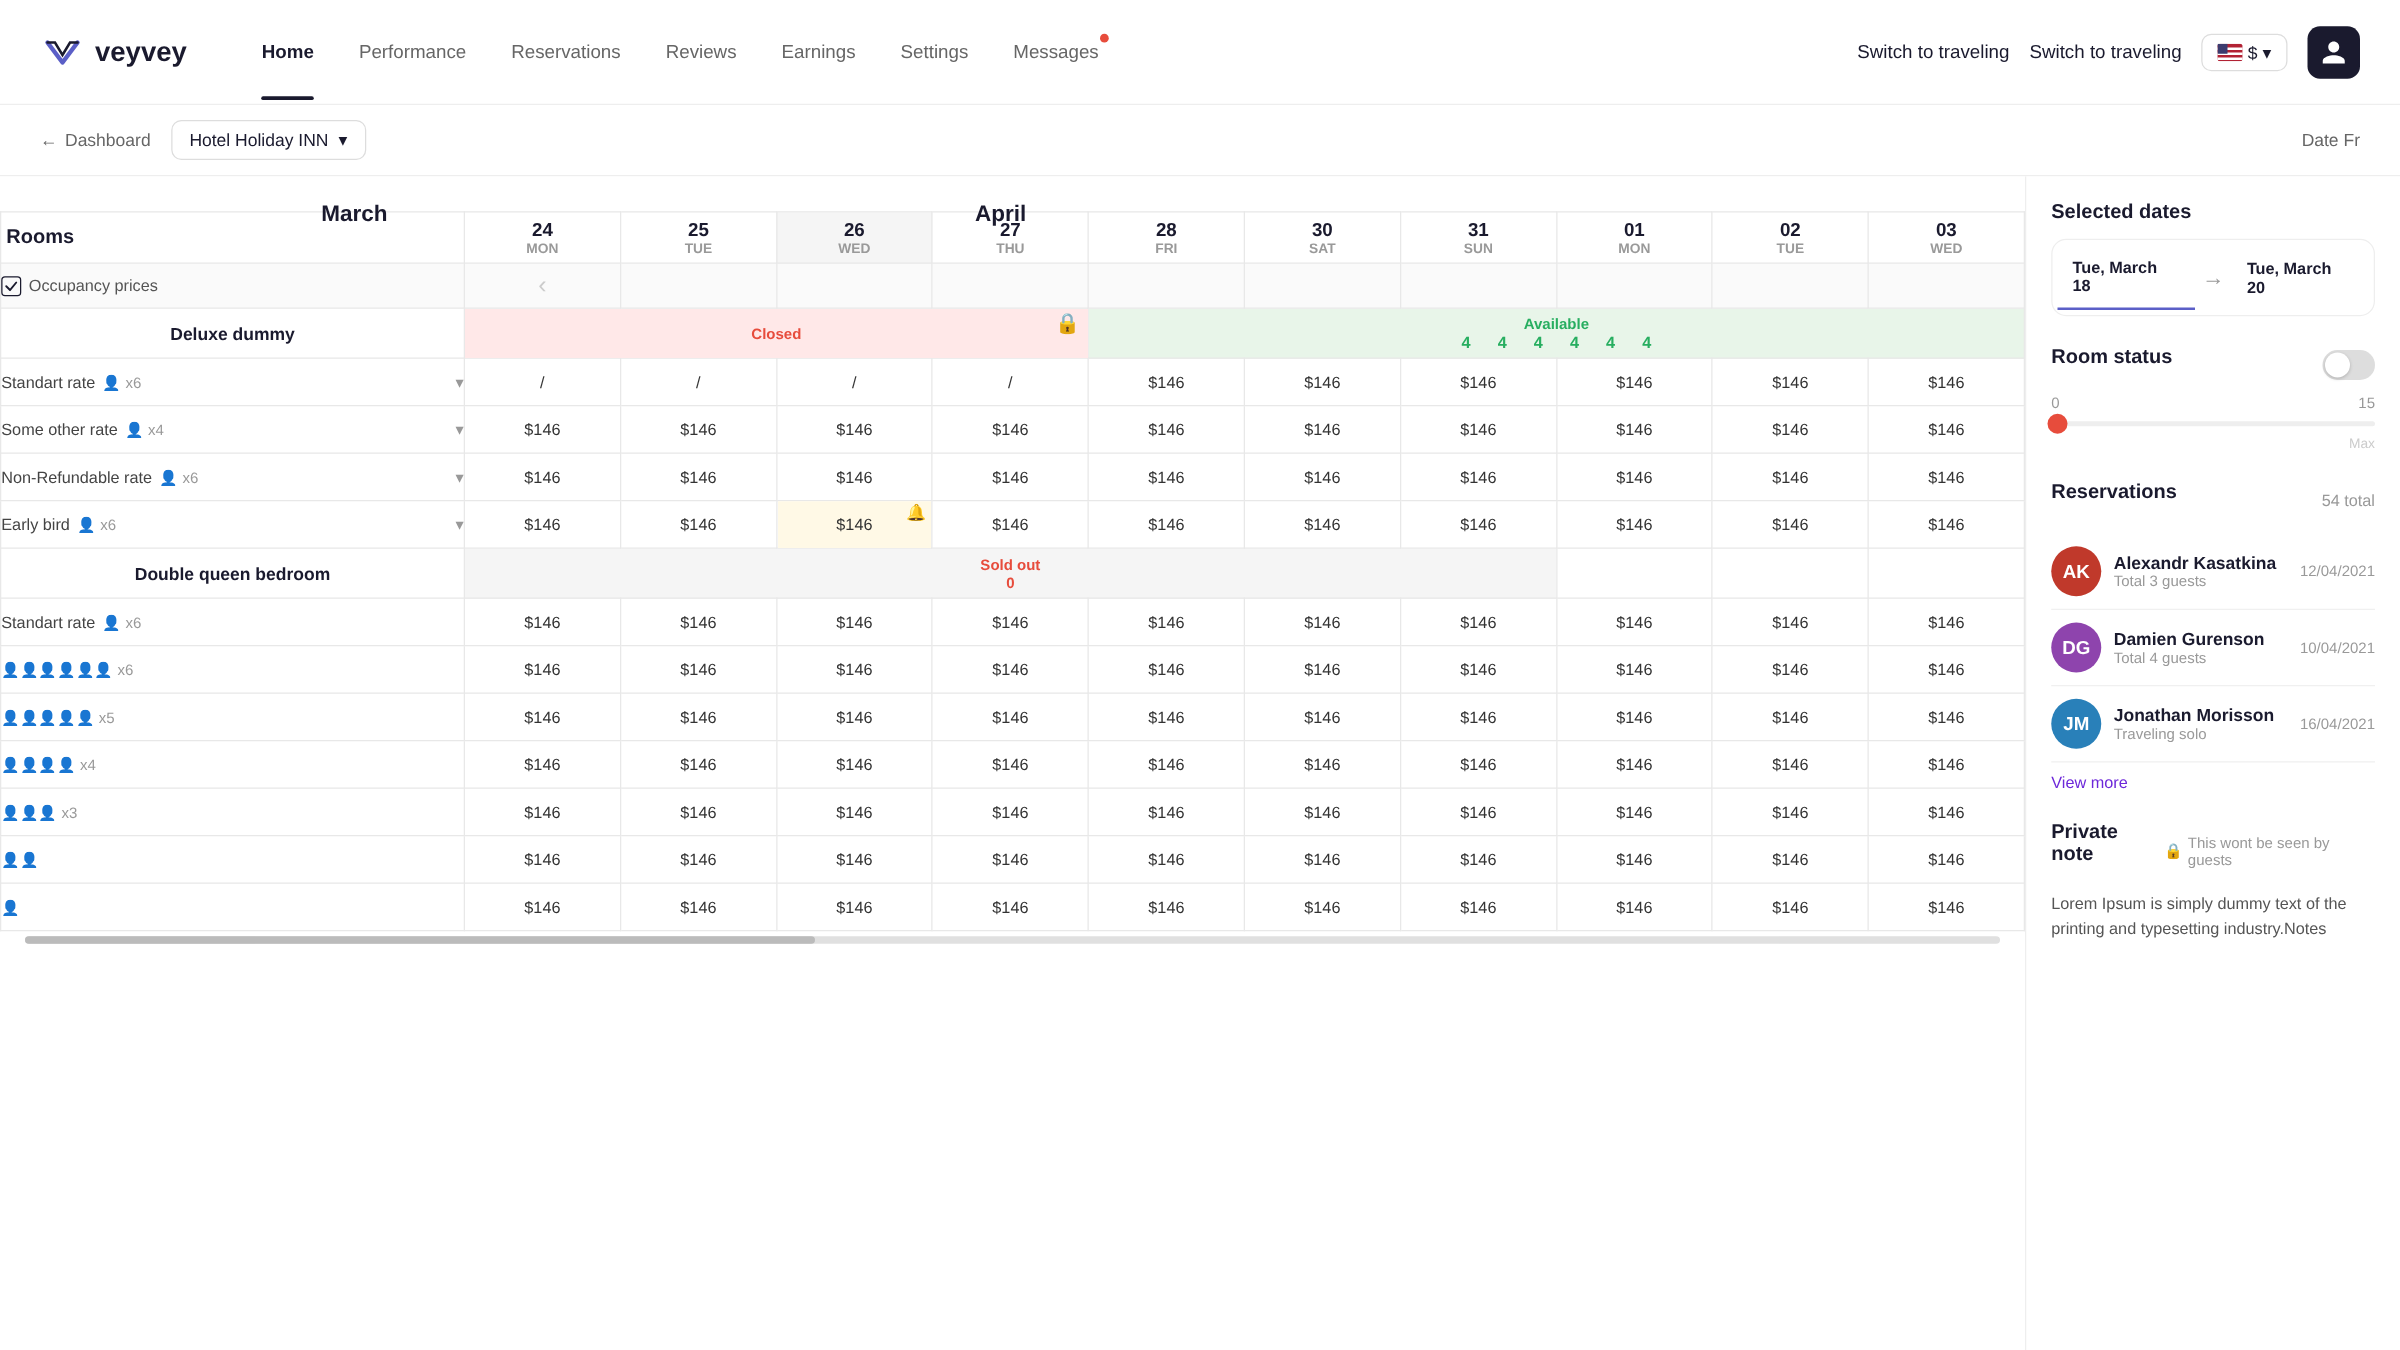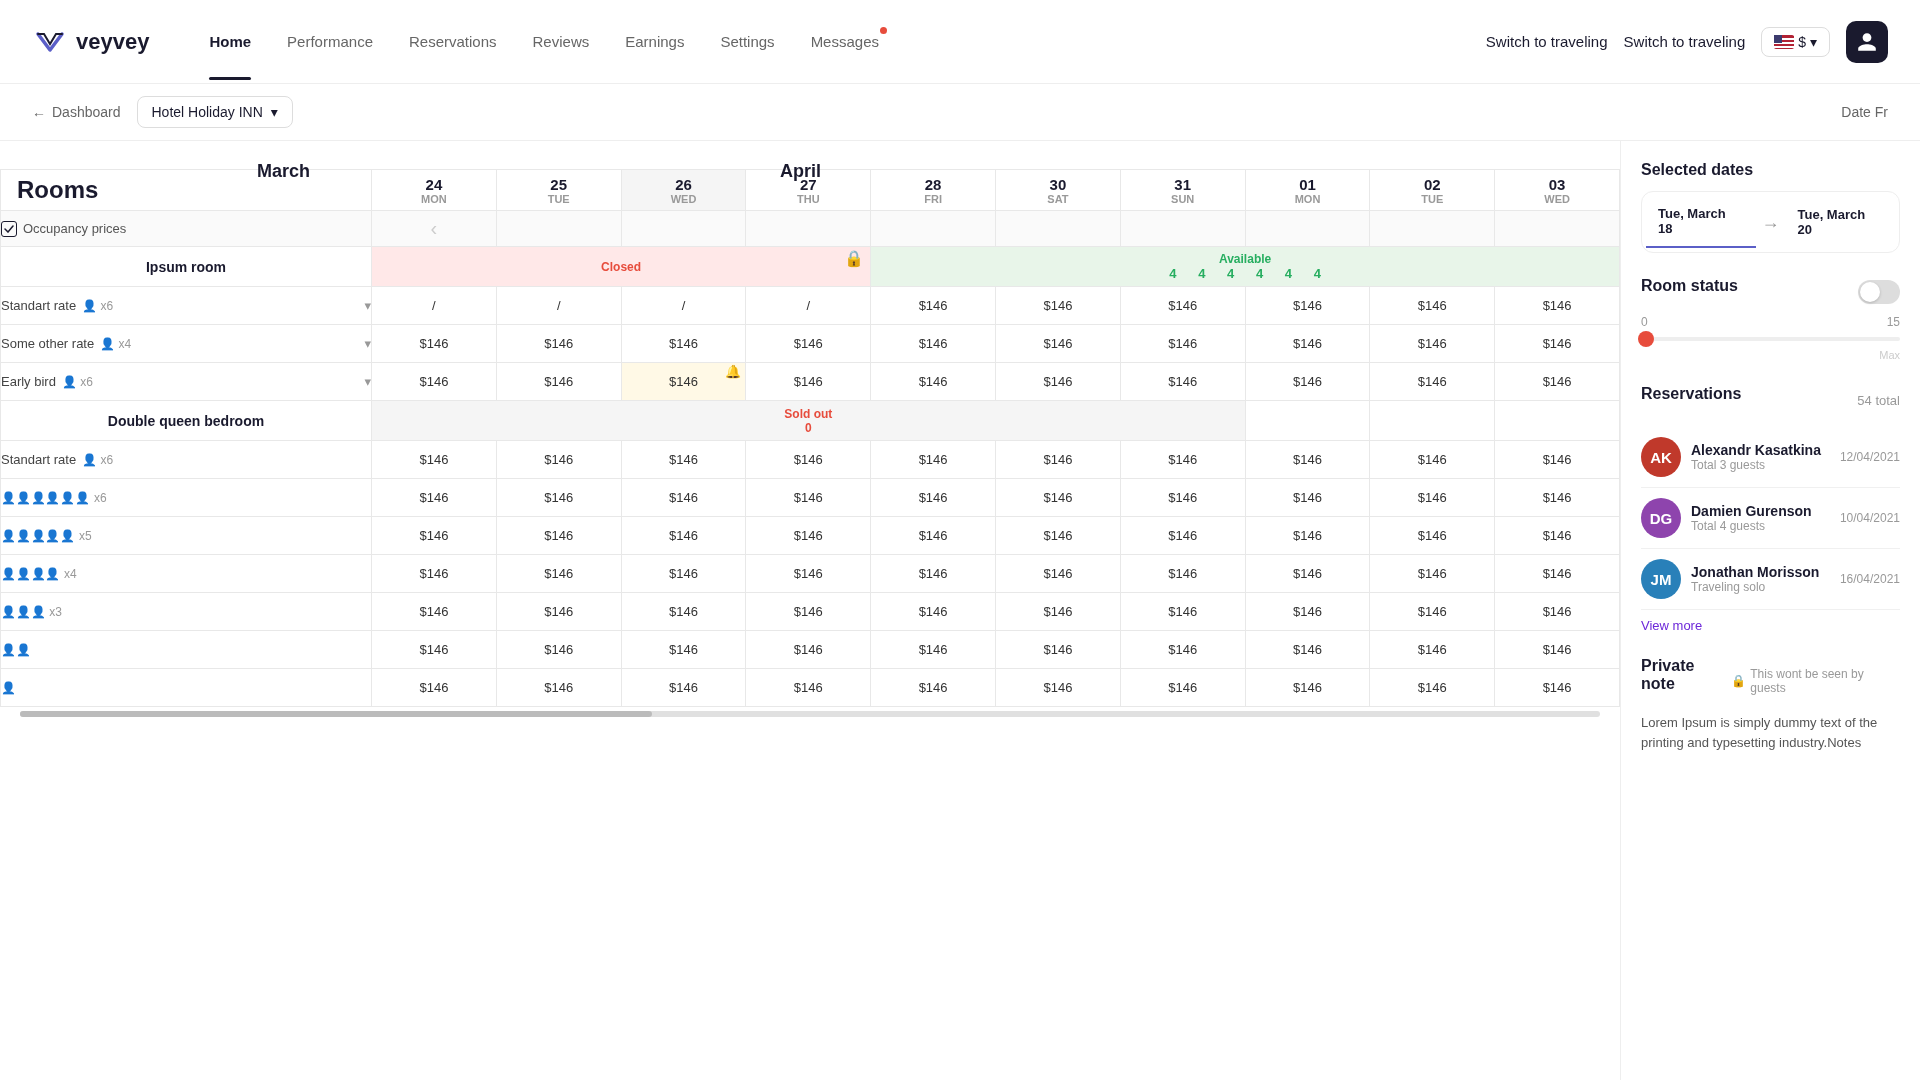"Rooms" .rooms-header { font-size: 24px -> 16px; padding: 0 16px -> 0 4px }
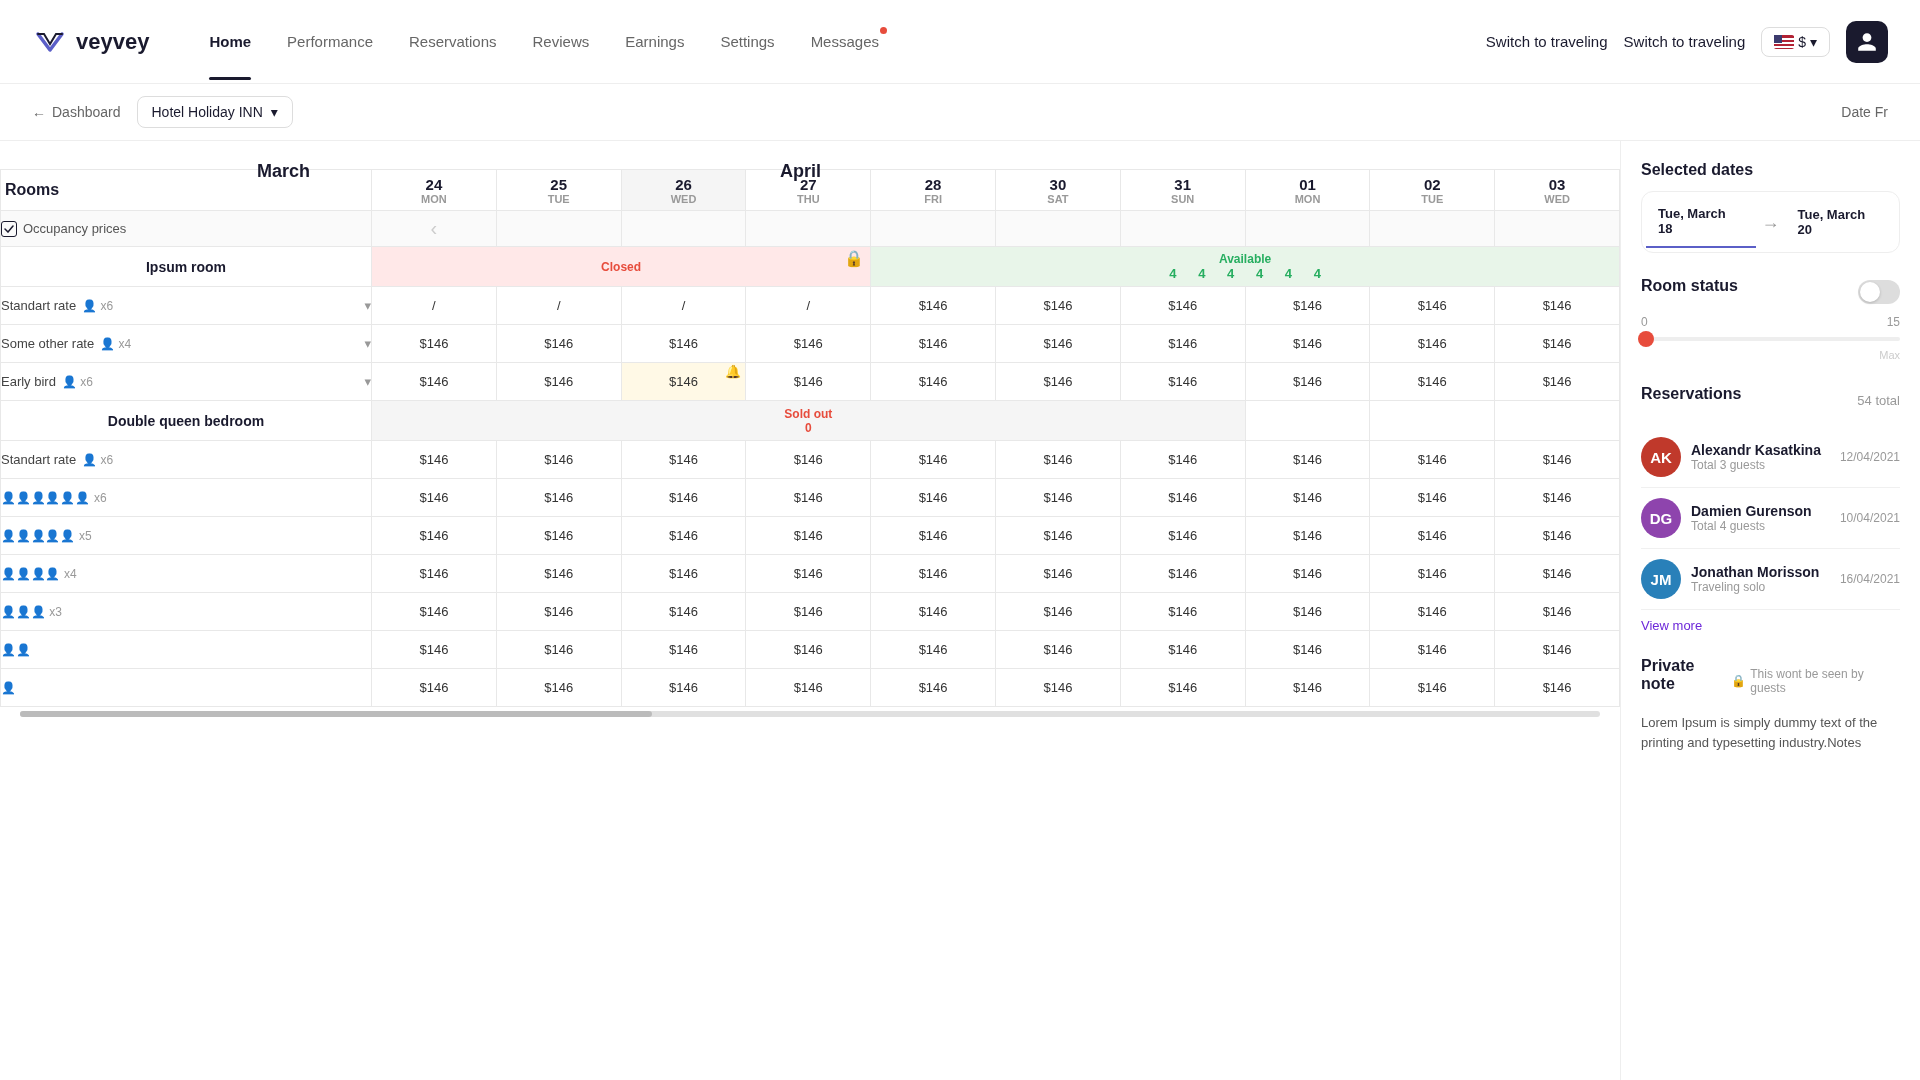"Ipsum room" td.col-room { text: Ipsum room -> Deluxe dummy }
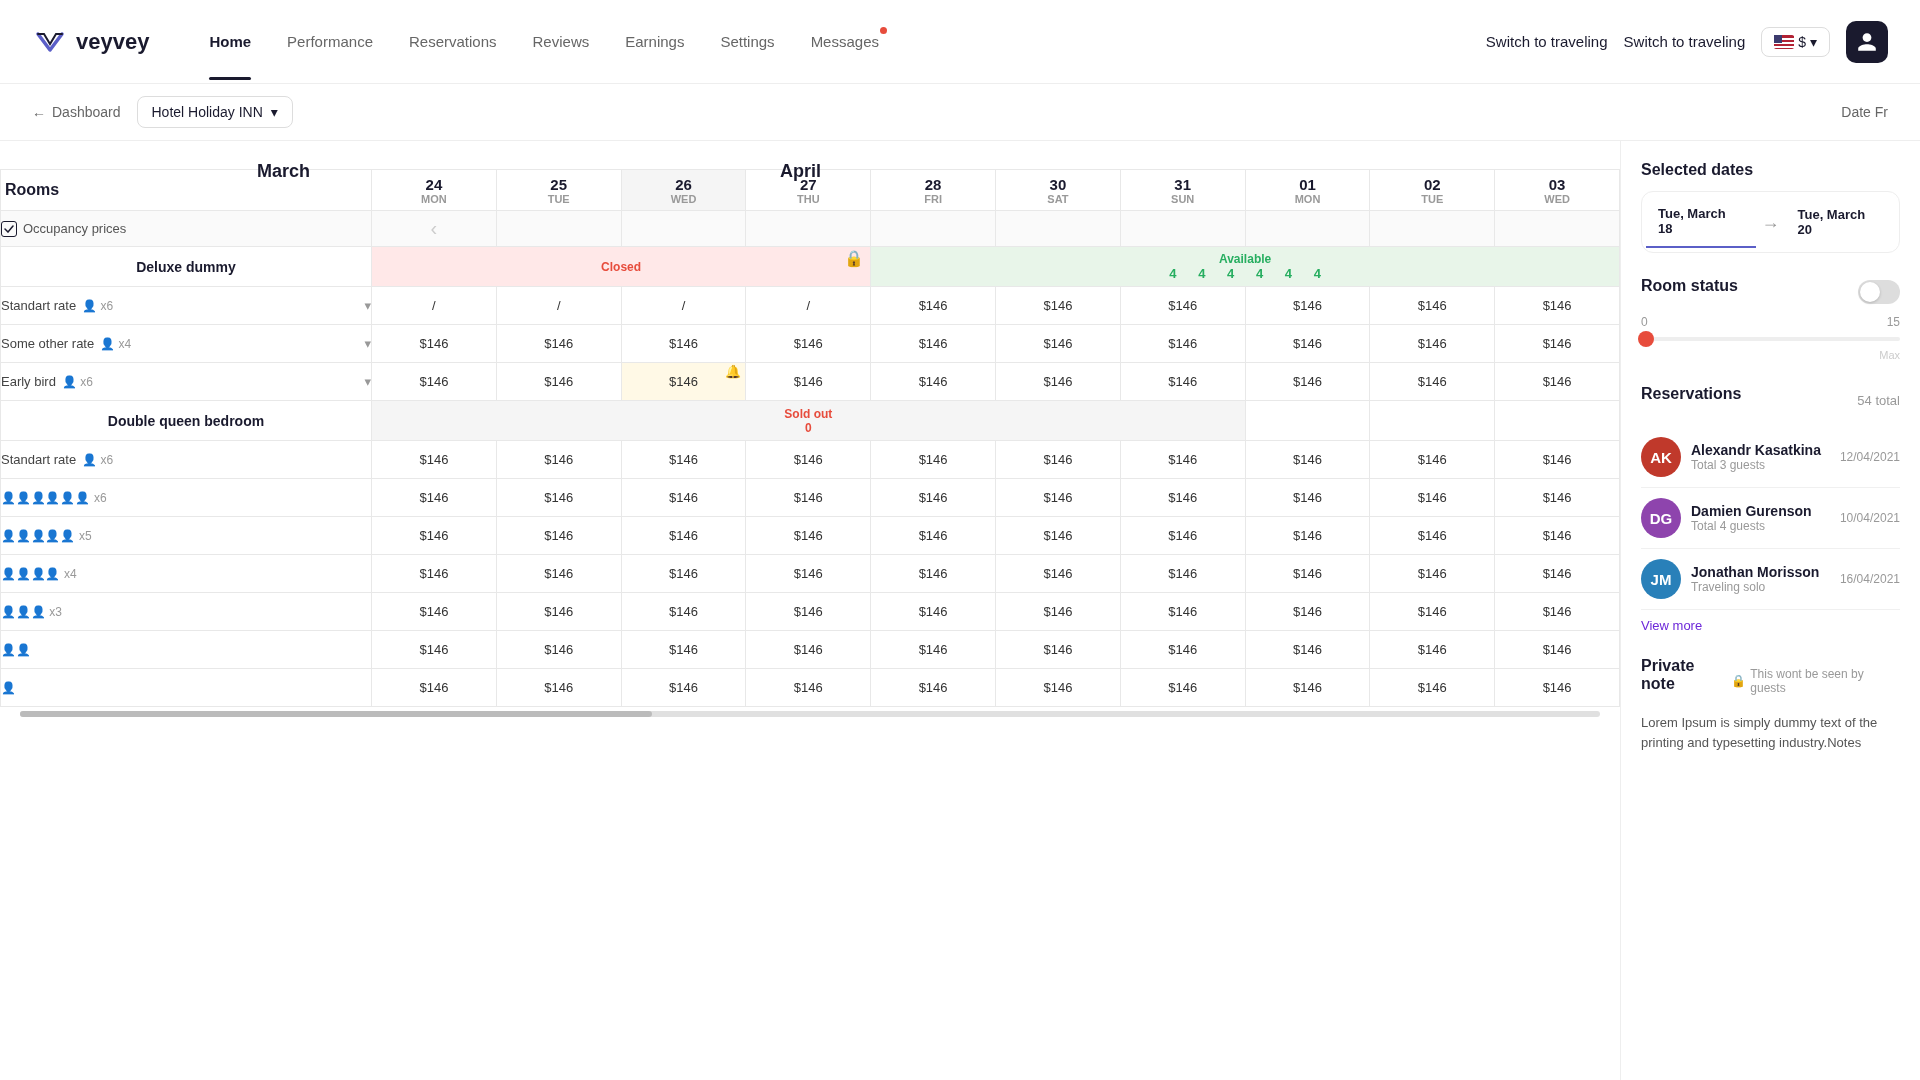"Non-Refundable rate" tr.rate-row { html: none -> <tr> <td> <div> <span>Non-Refundable rate</span> <span>👤 x6</span> <span>▾</span> </div> </td> <td>$146</td> <td>$146</td> <td>$146</td> <td>$146</td> <td>$146</td> <td>$146</td> <td>$146</td> <td>$146</td> <td>$146</td> <td>$146</td> </tr> }
